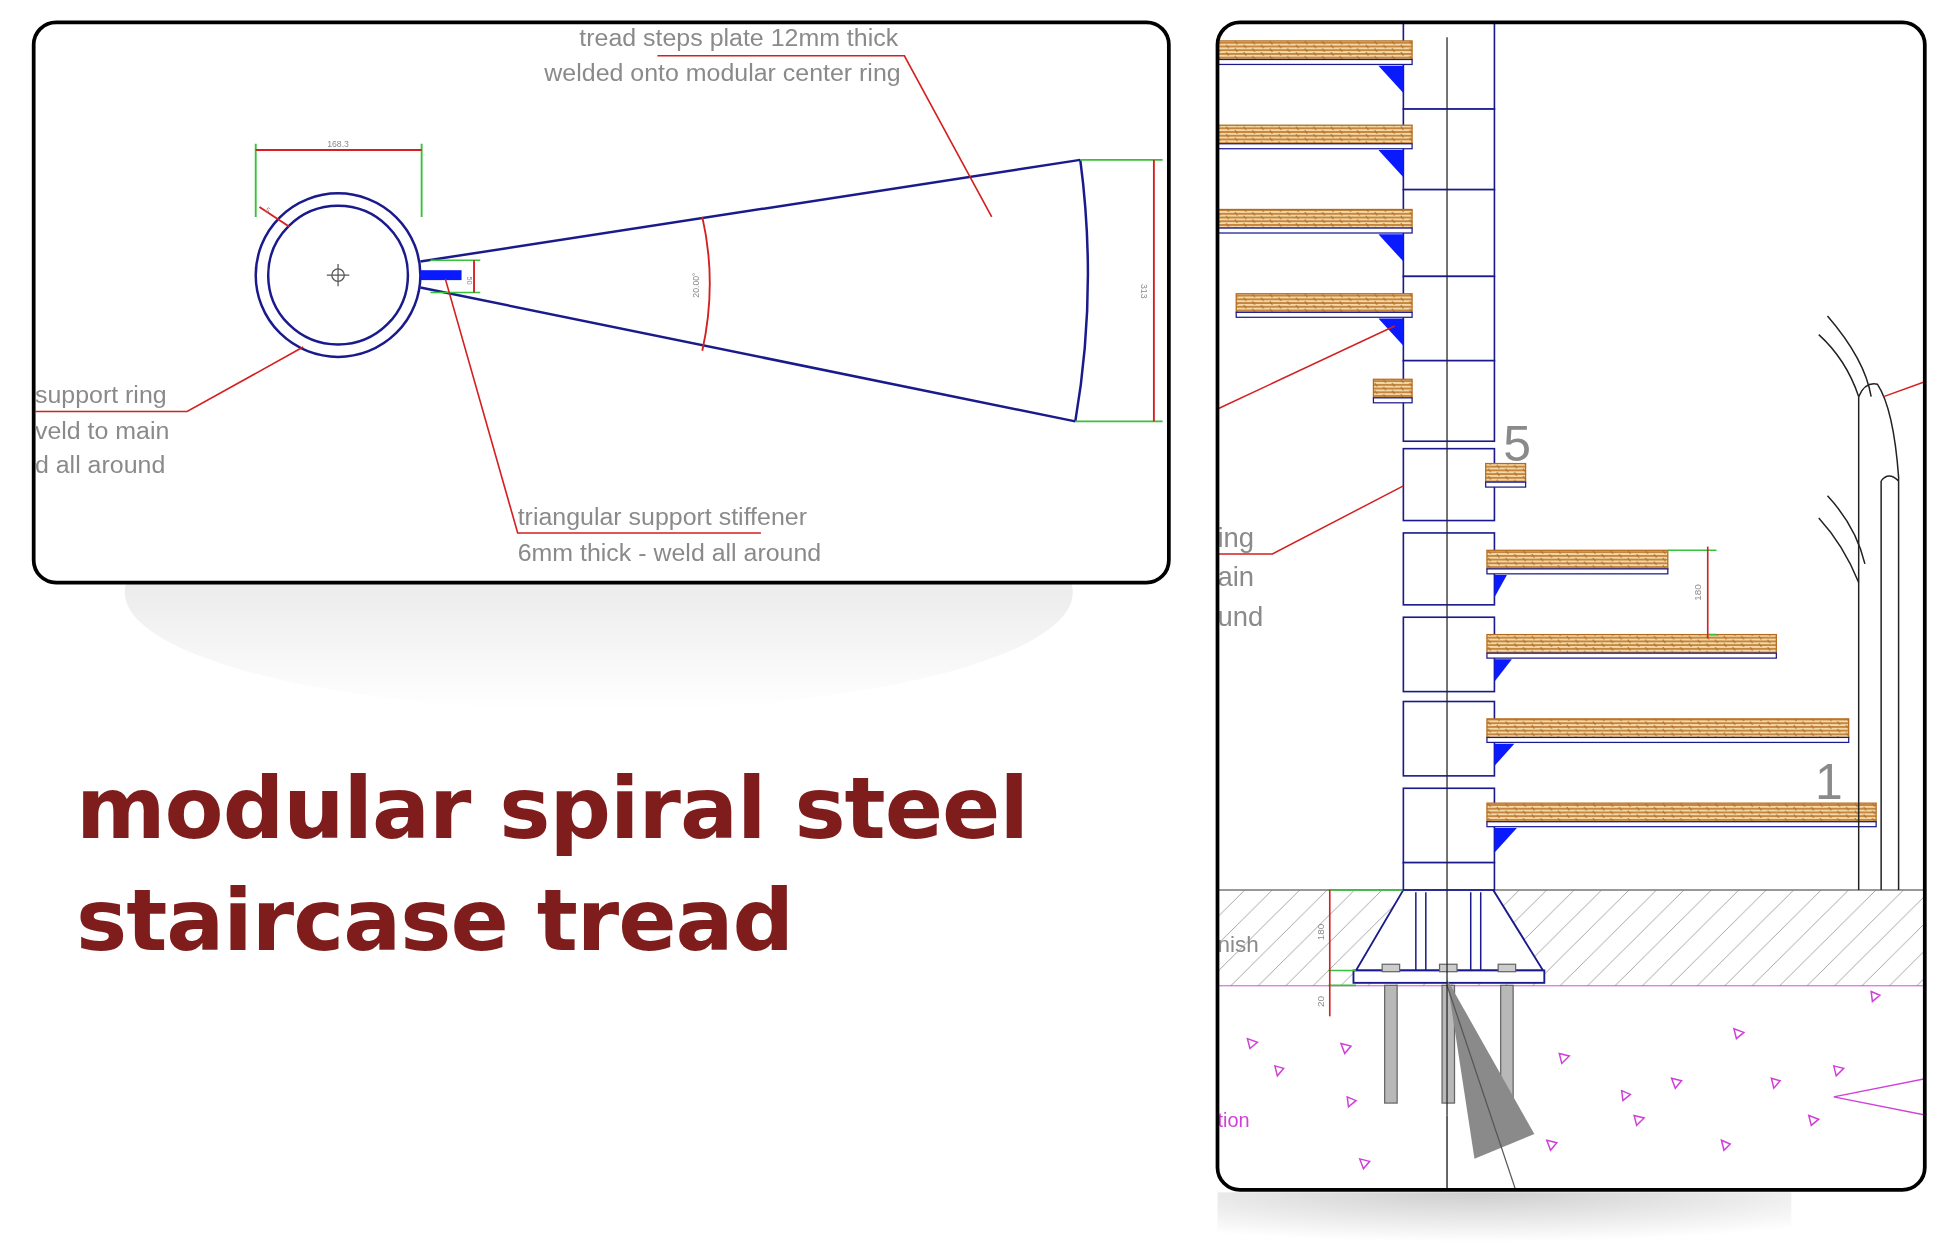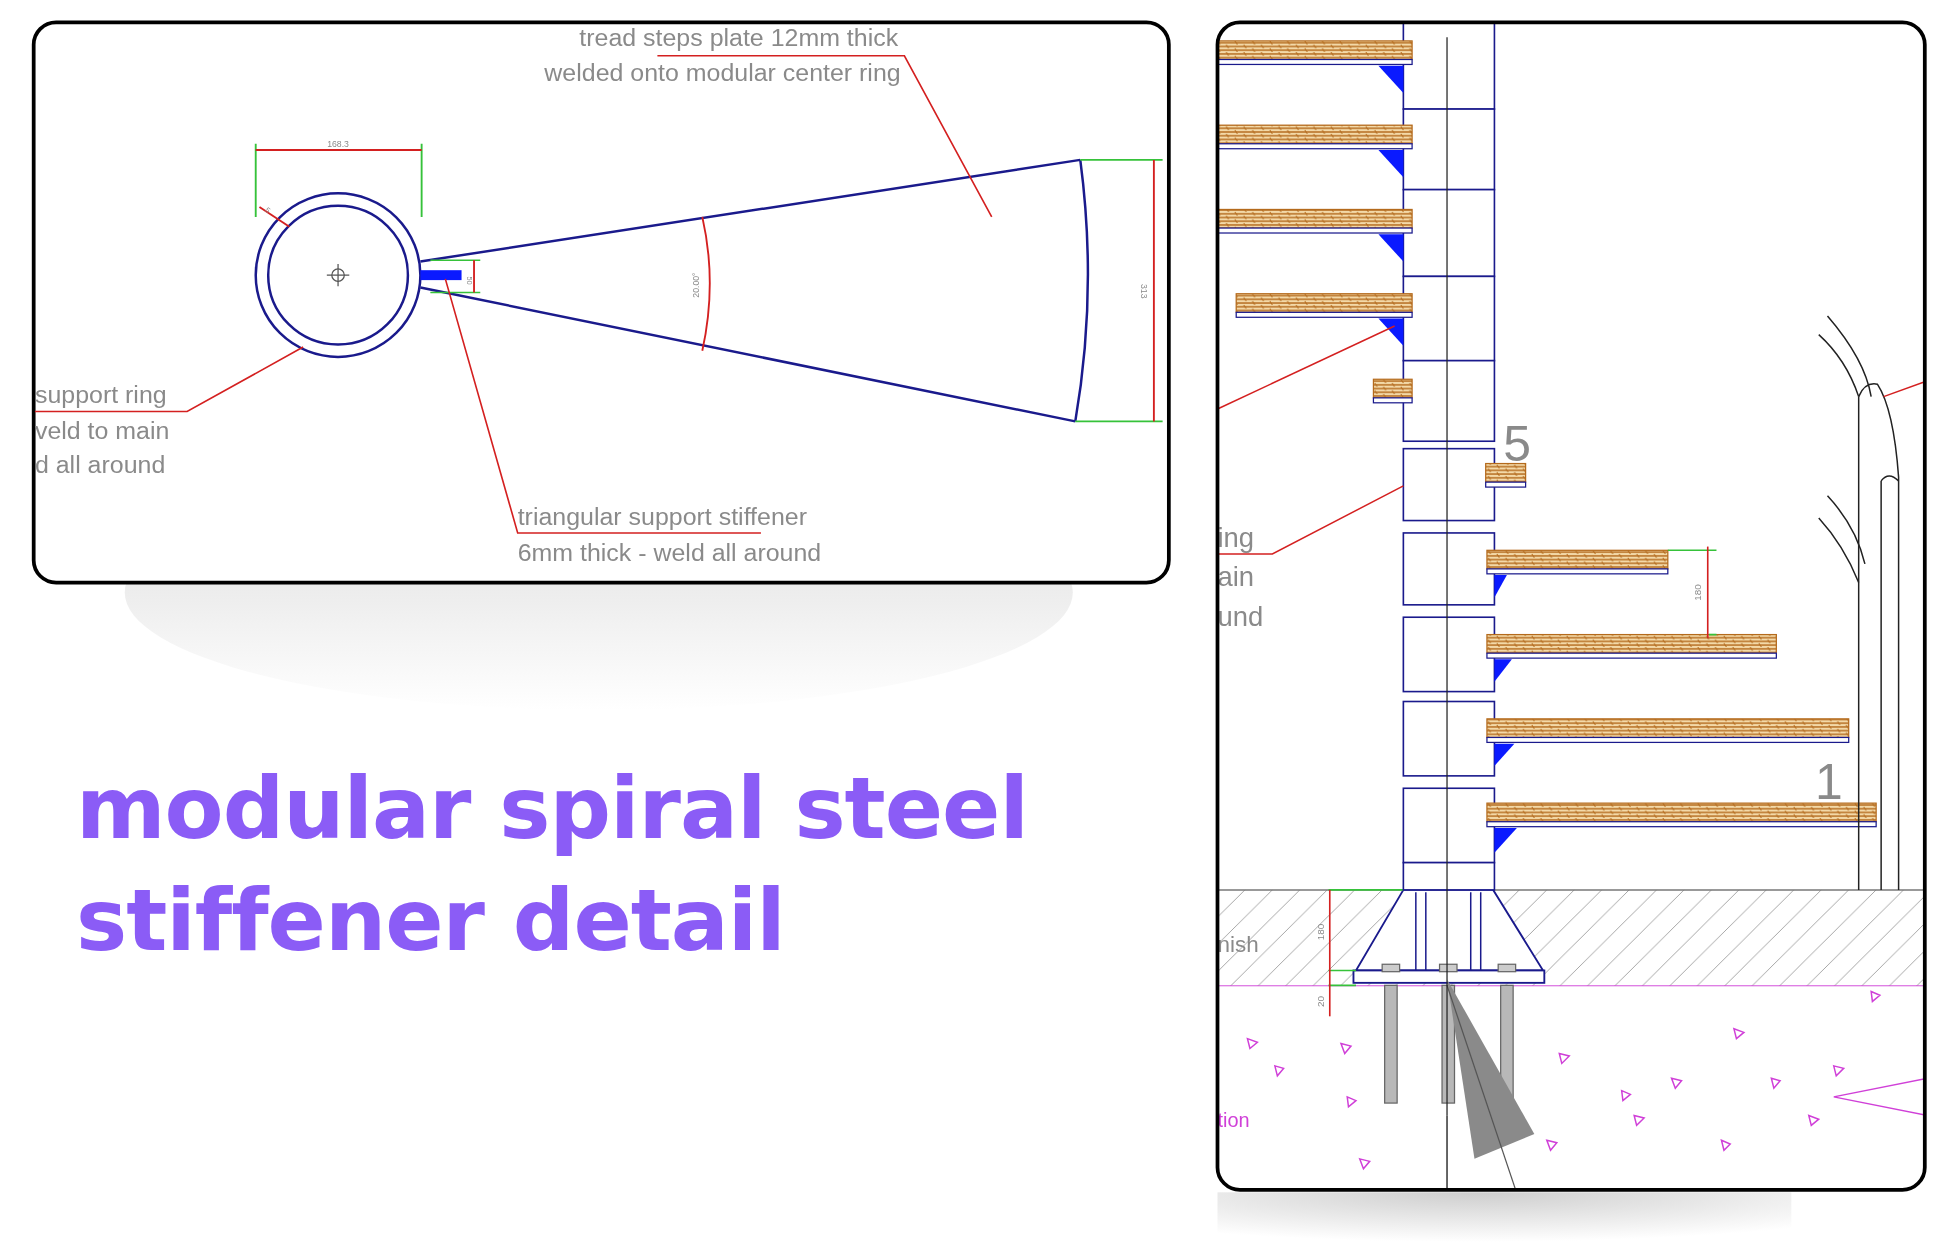"modular spiral steel" .title { color: #8b5cf6 -> #7f1d1d }
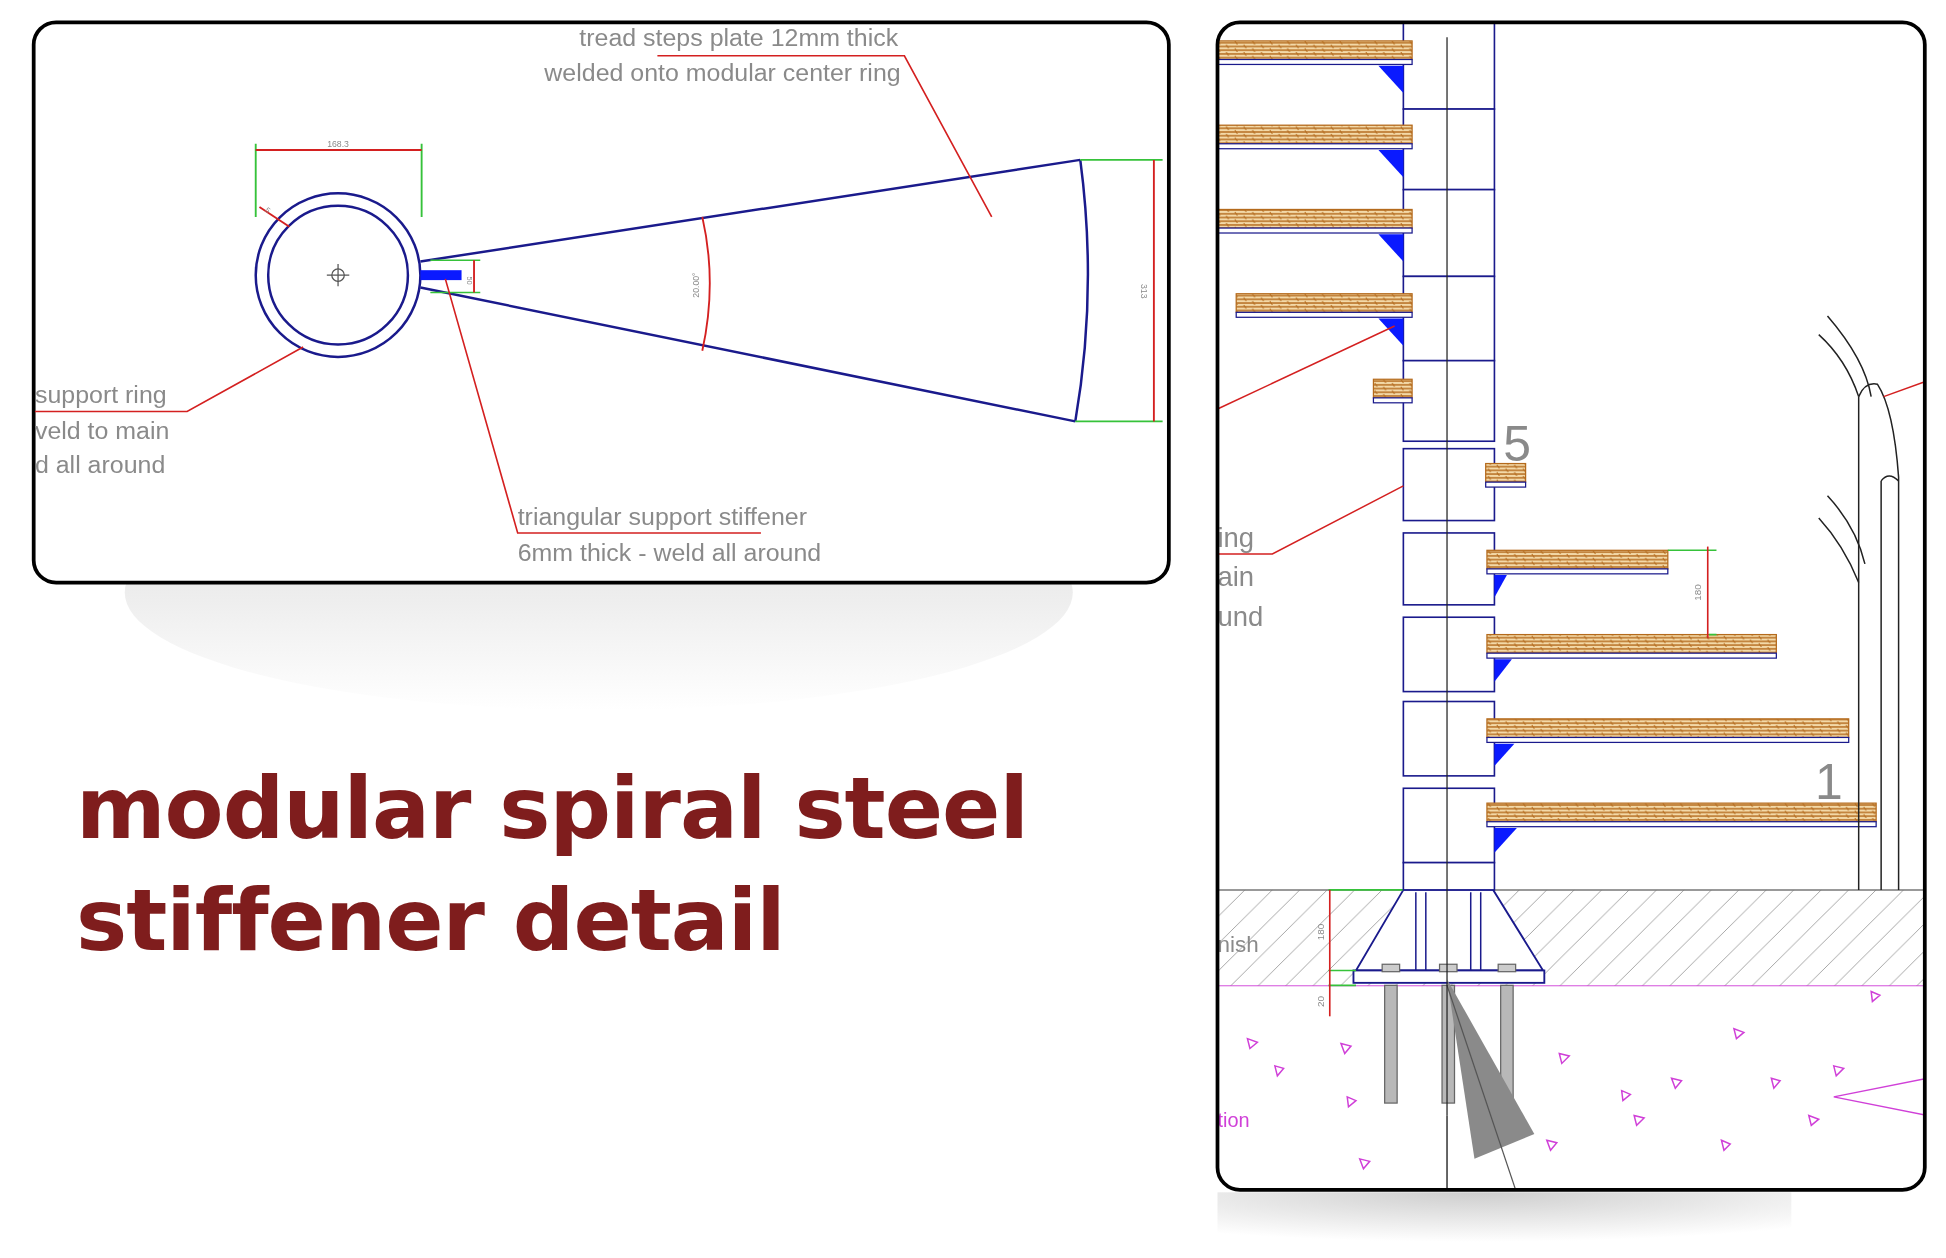"stiffener detail" span { text: stiffener detail -> staircase tread }
